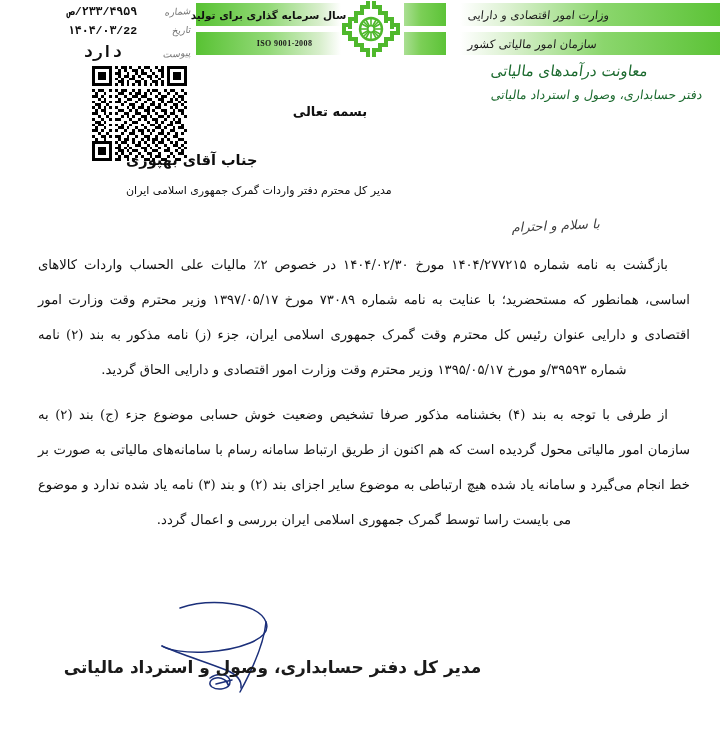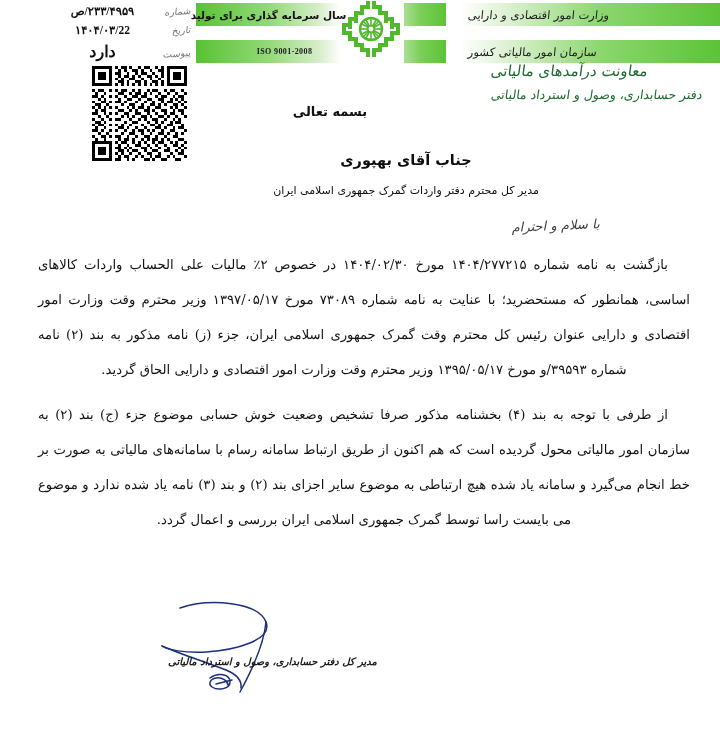"۲۳۳/۴۹۵۹/ص" .ref-value { font-family: Liberation Serif, serif -> Liberation Mono, monospace }
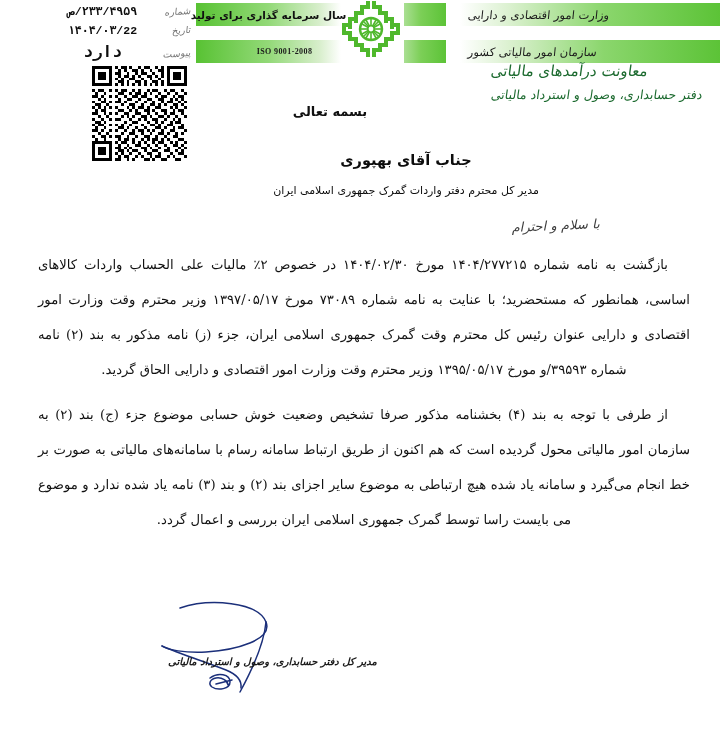"سال سرمایه گذاری برای تولید" .band-group { height: 60px -> 52px }
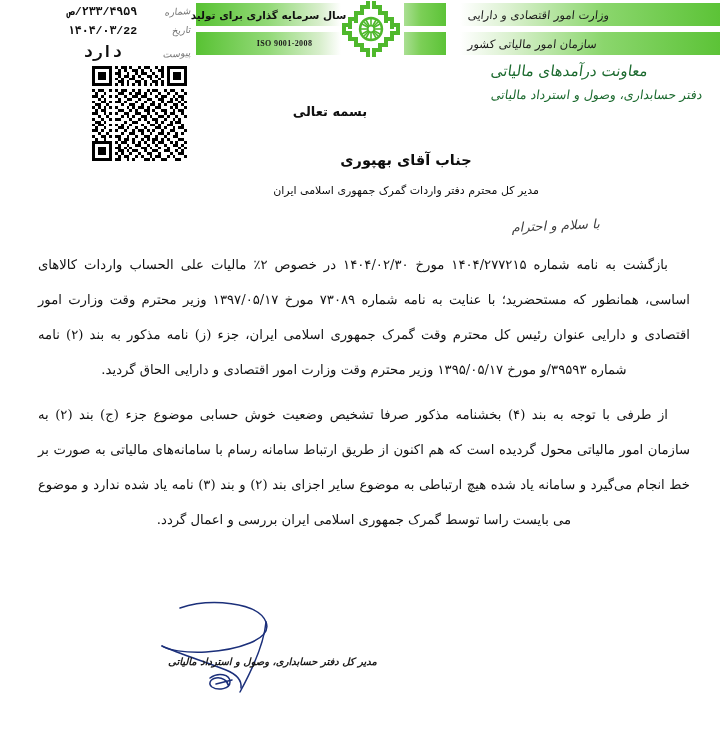"جناب آقای بهپوری" .addressee { text-align: center -> left }
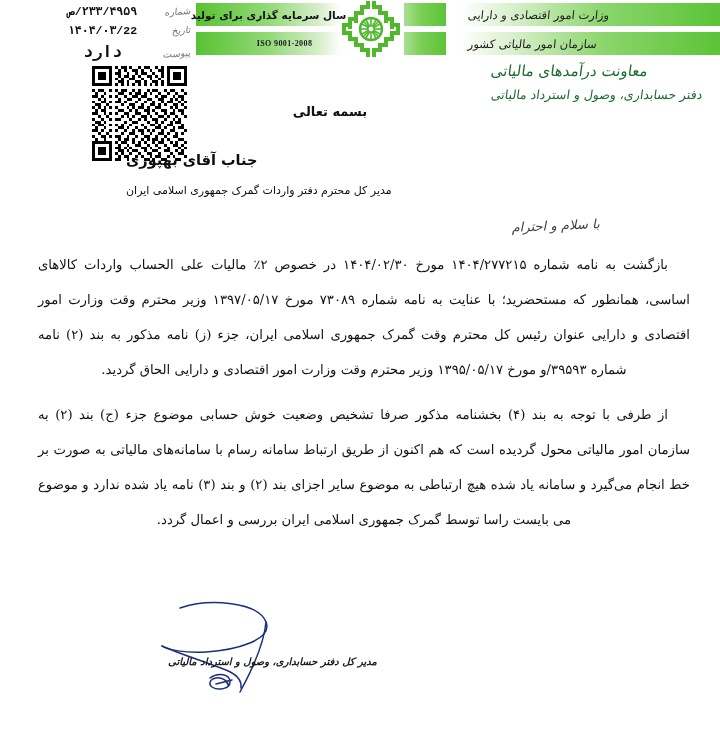"مدیر کل دفتر حسابداری، وصول" .sig-role { font-size: 10px -> 17px; font-style: italic -> none }
